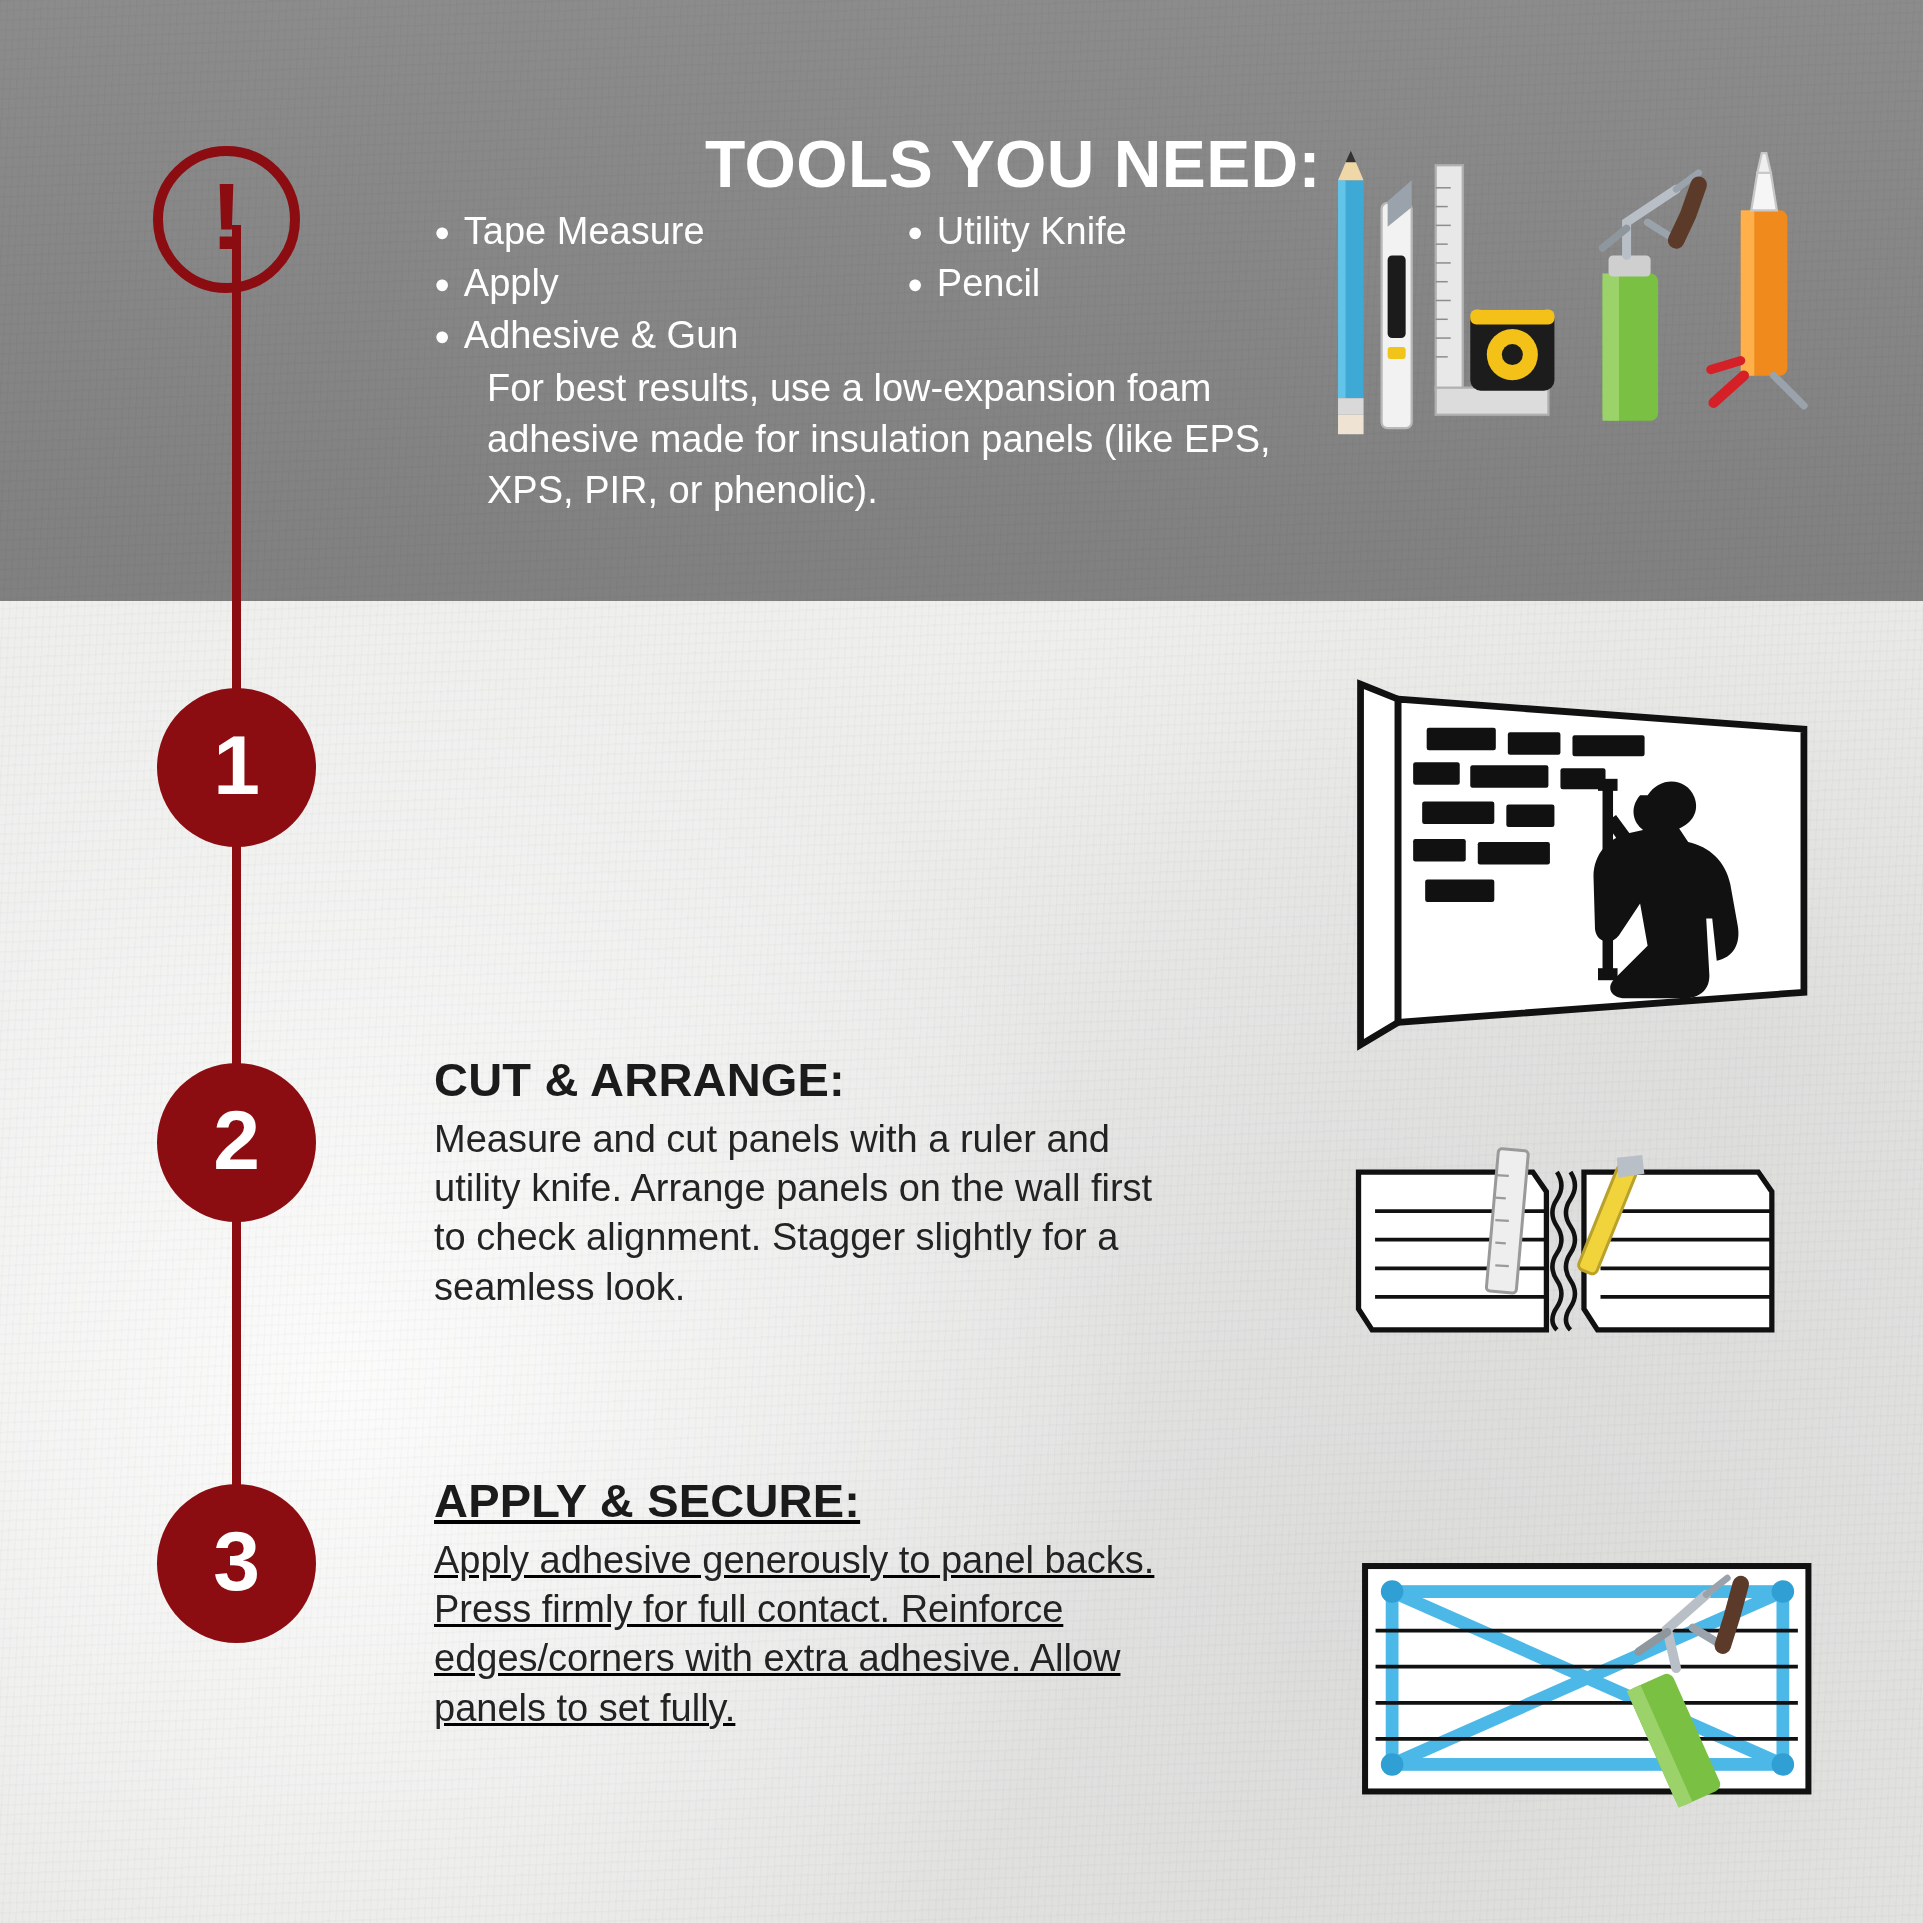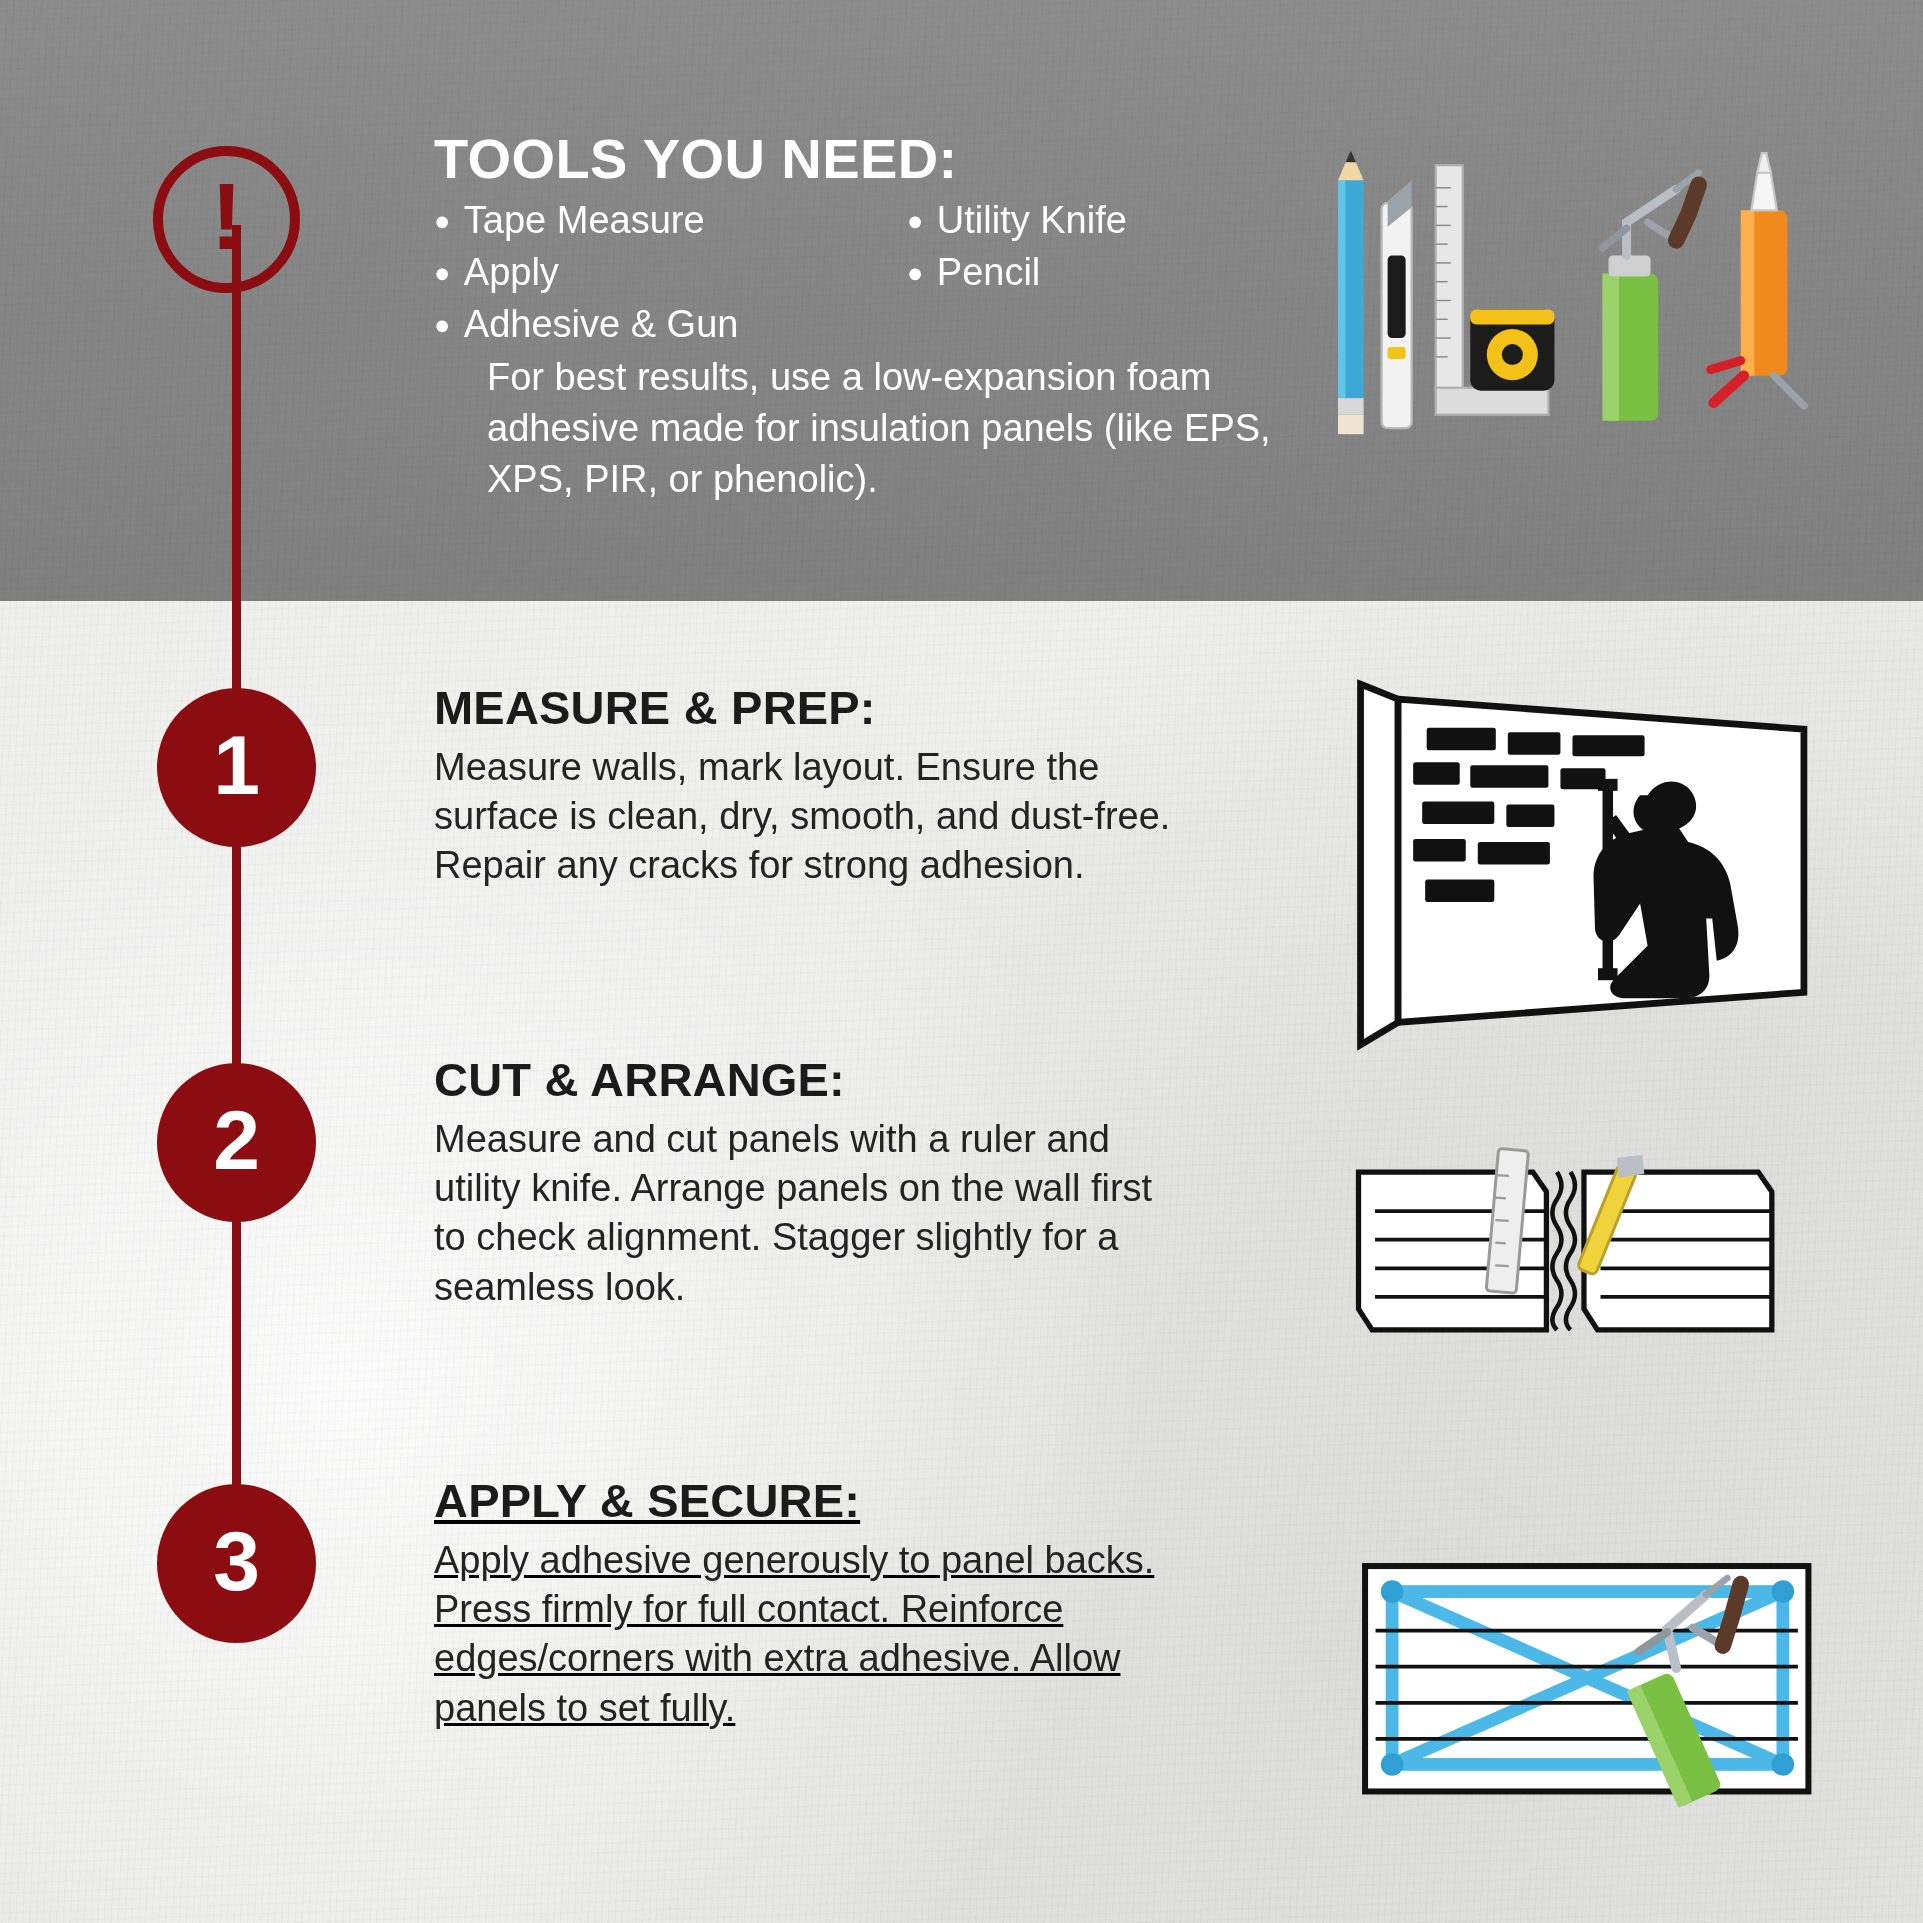"TOOLS YOU NEED:" #tools-title { font-size: 56px -> 66px; text-align: none -> right }
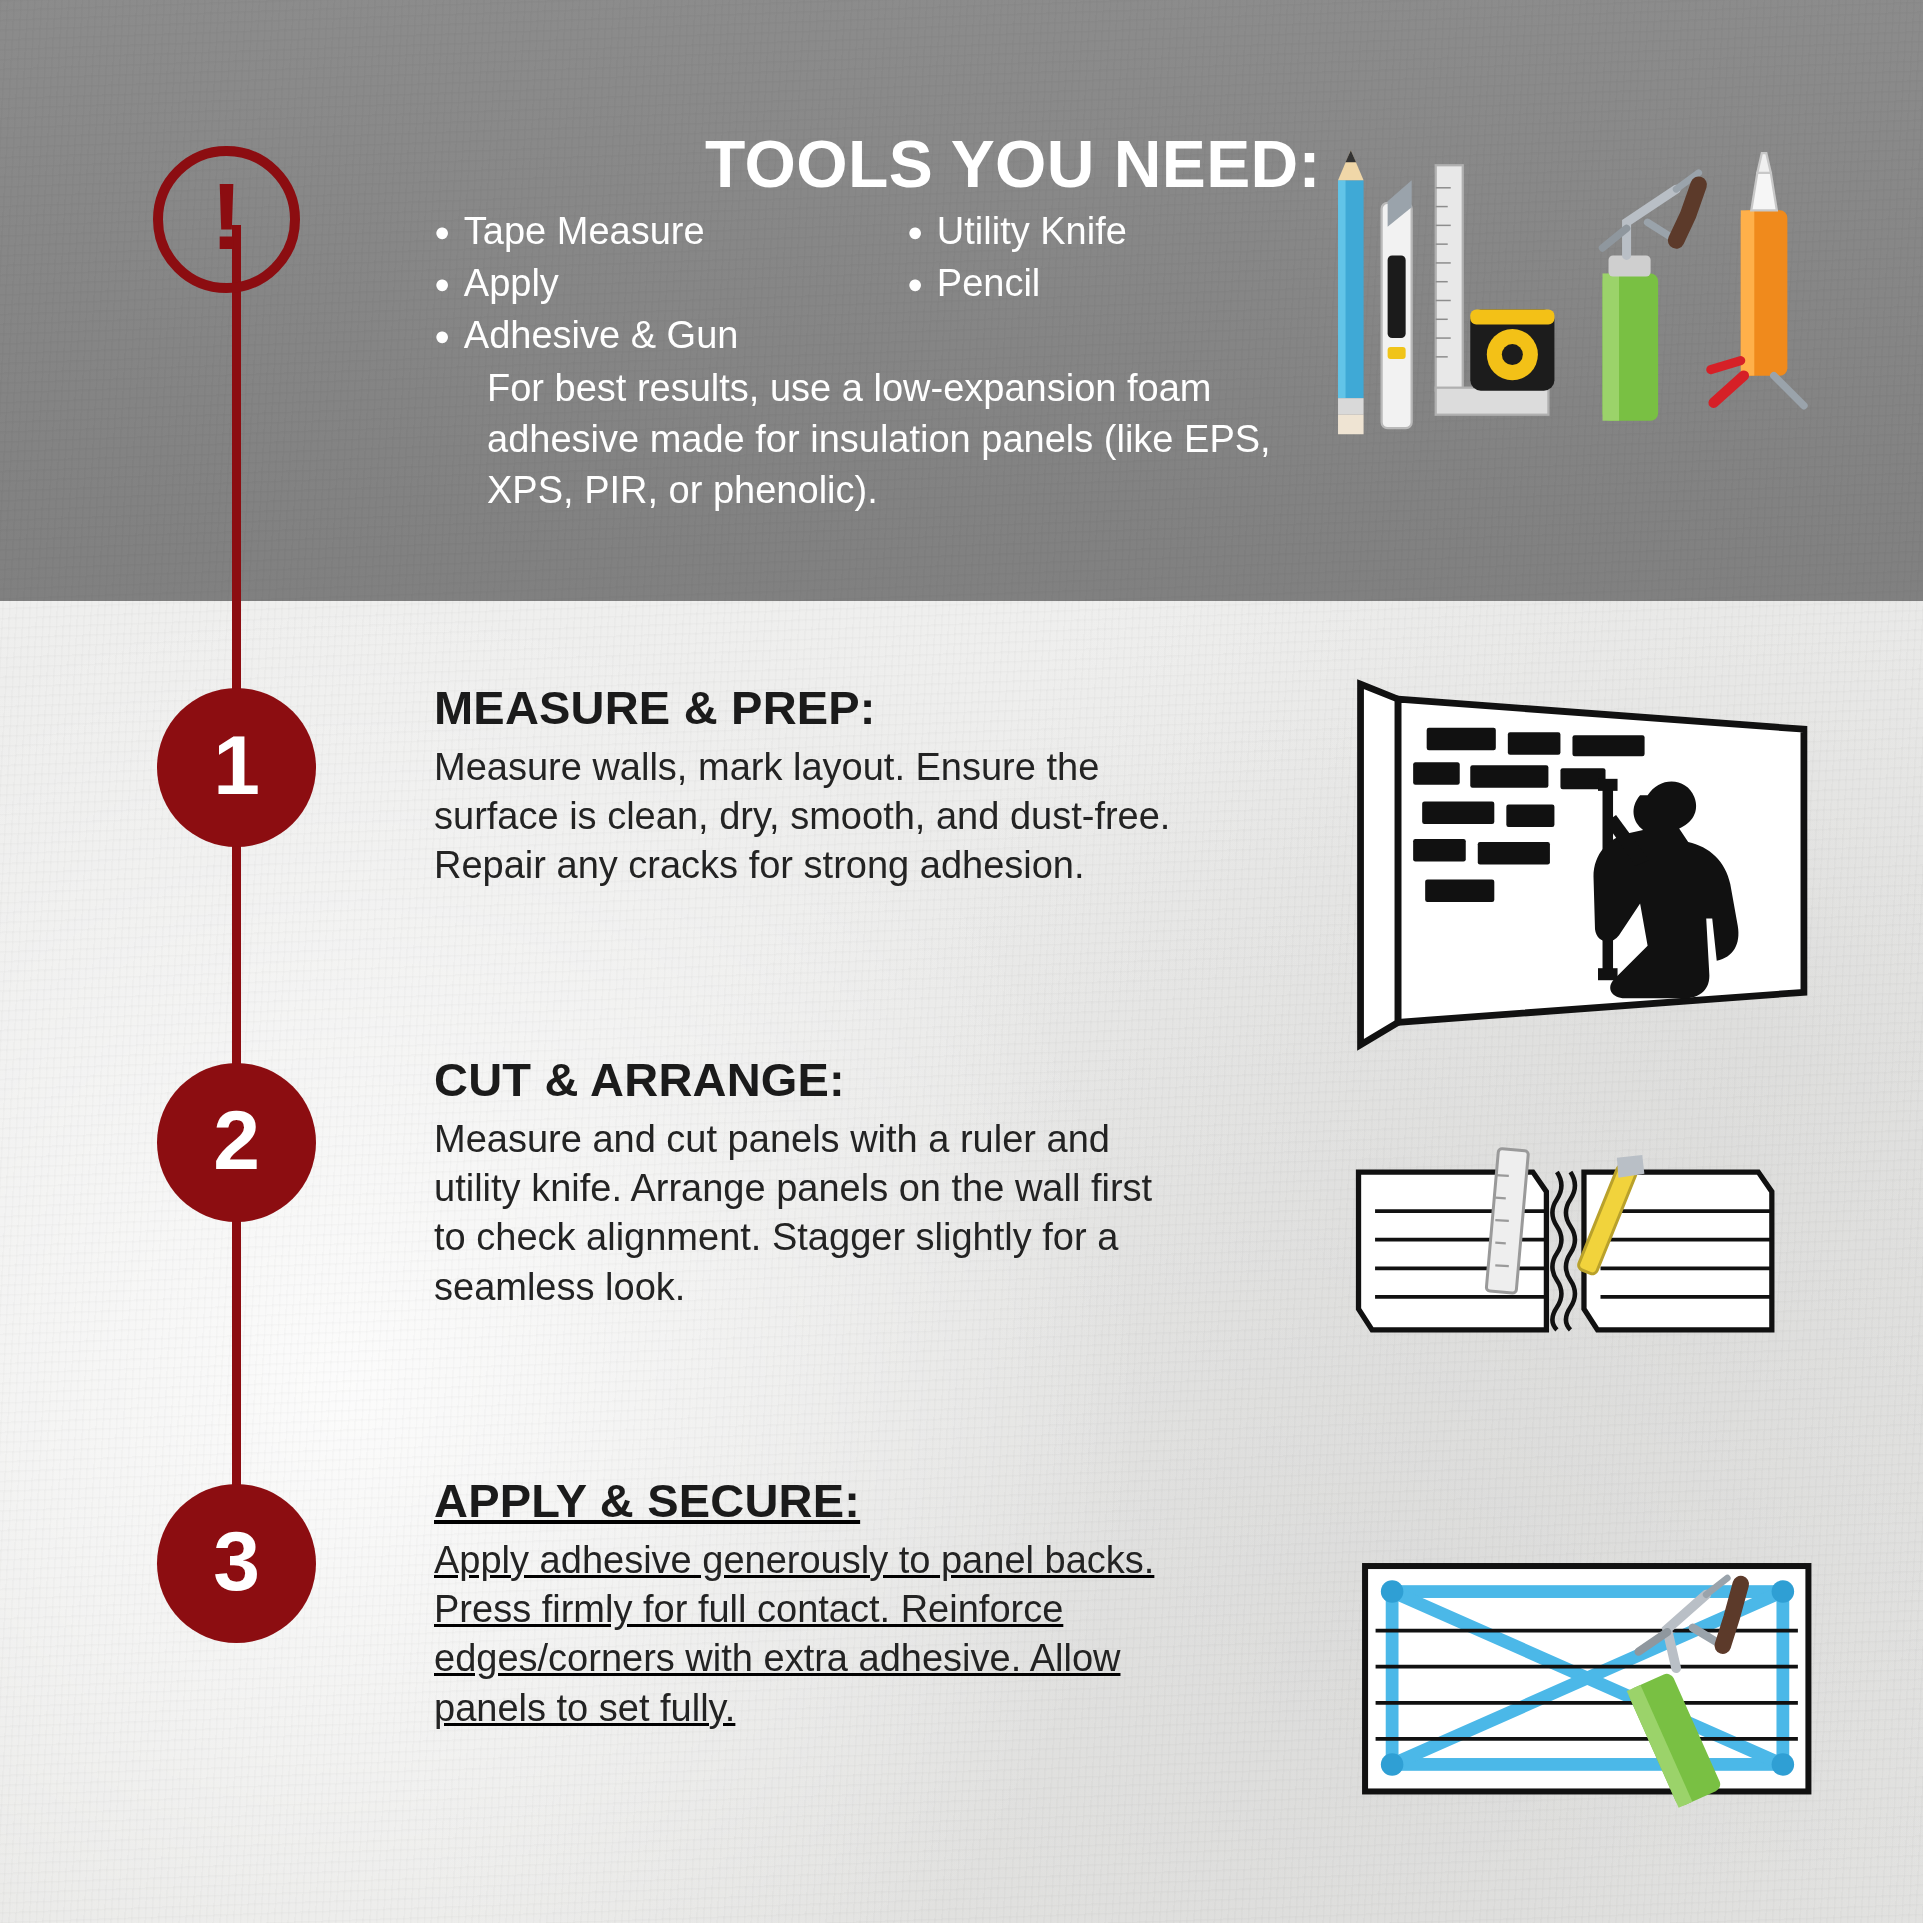"MEASURE & PREP:" div.block { html: <div> <h2>MEASURE &amp; PREP:</h2> <p>Measure walls, mark layout. Ensure the surface is clean, dry, smooth, and dust-free. Repair any cracks for strong adhesion.</p> </div> -> none }
